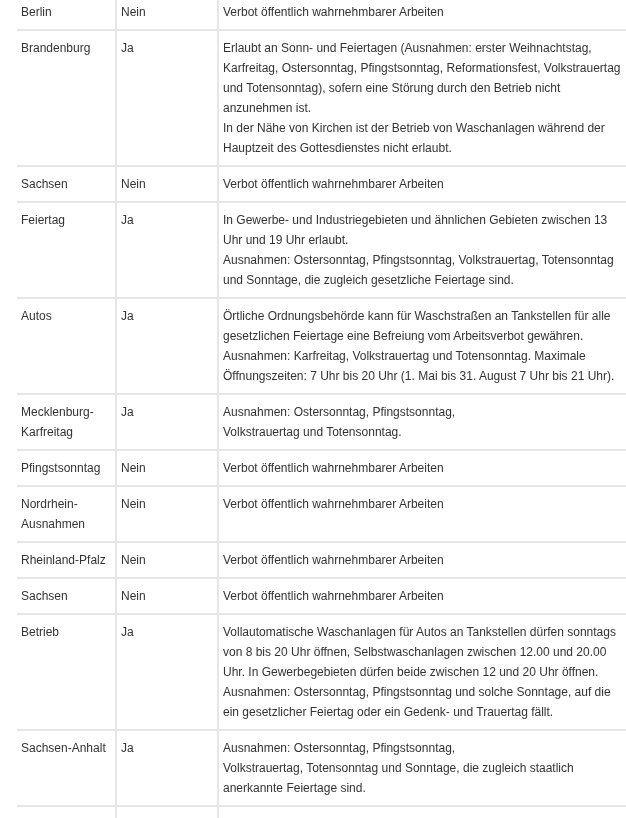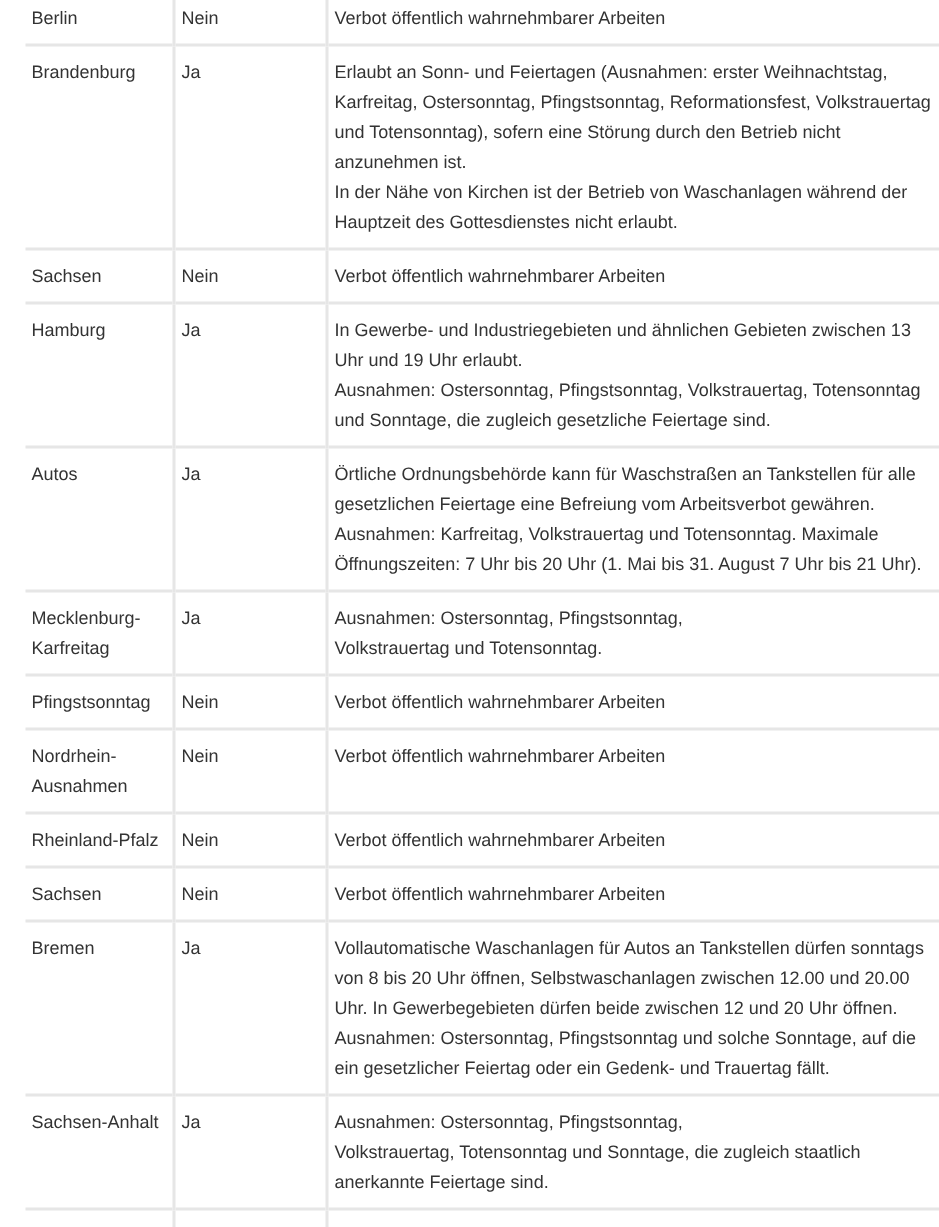"Hamburg" td.desc { text: Hamburg -> Feiertag }
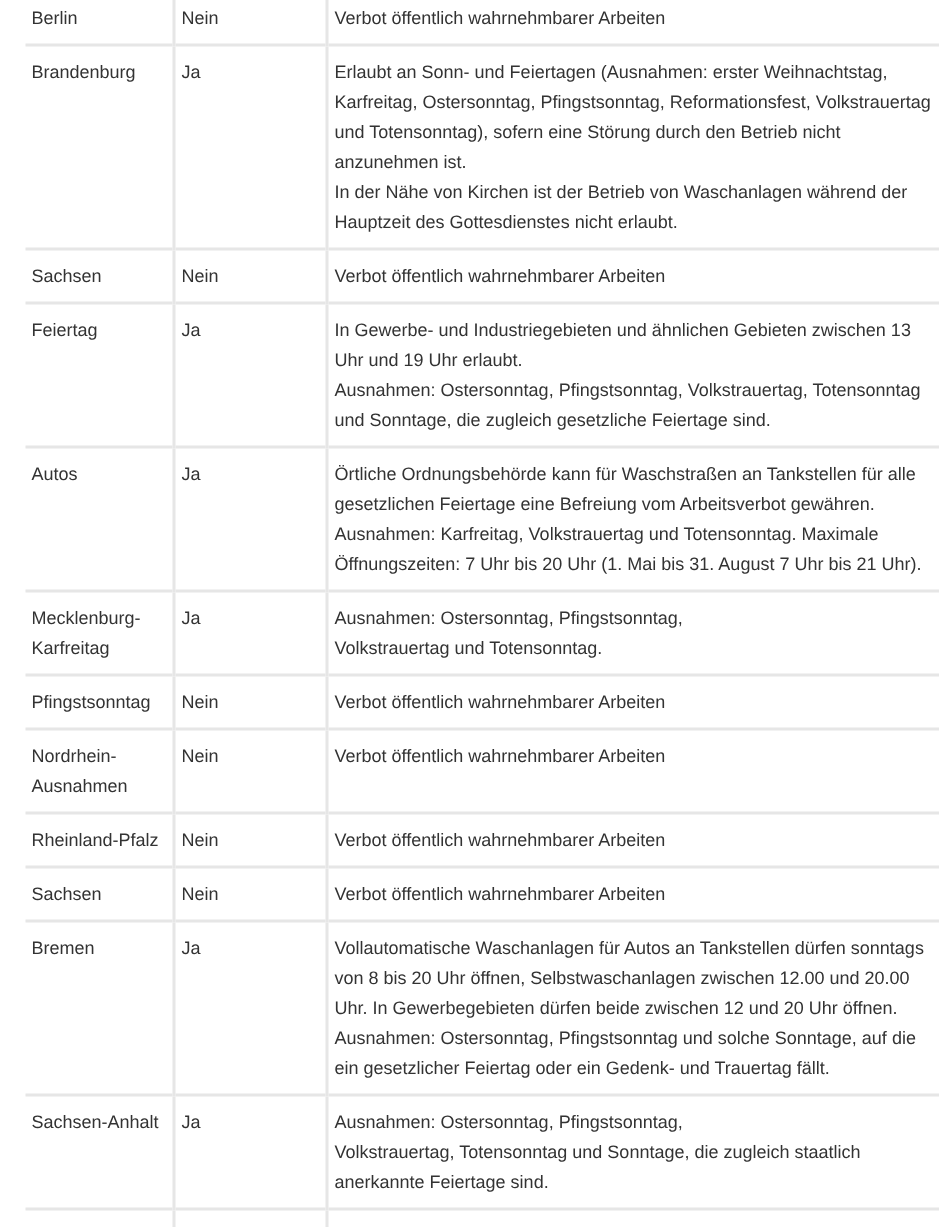"Bremen" td.desc { text: Bremen -> Betrieb }
